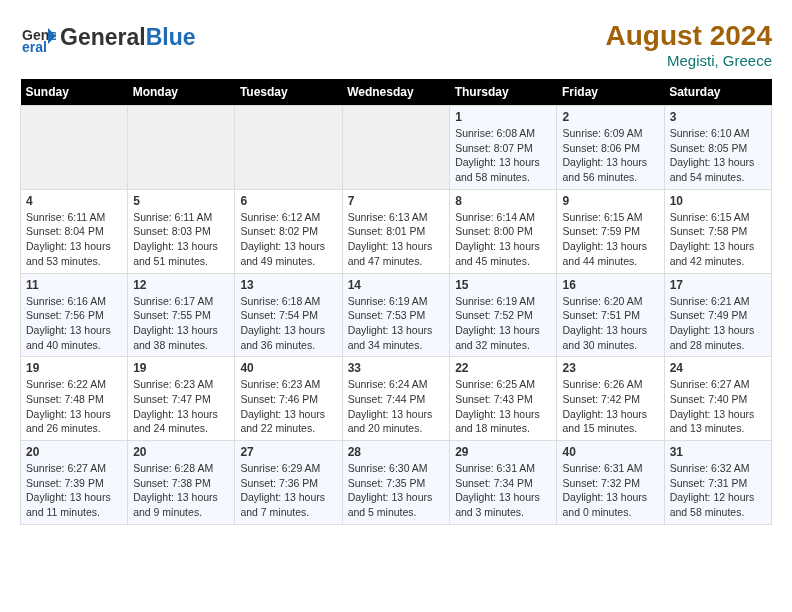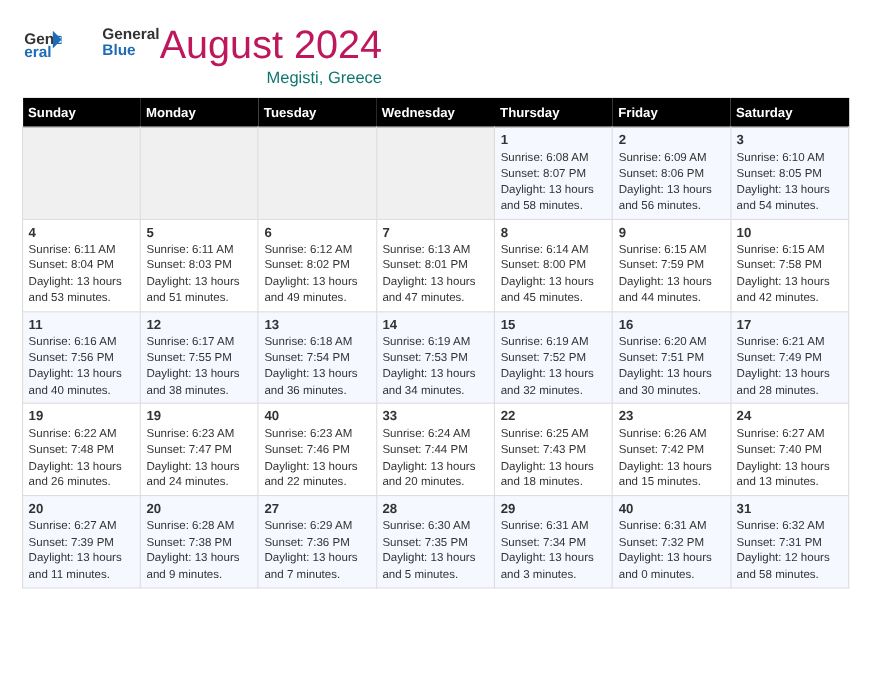"Gen" .header { justify-content: none -> space-between }
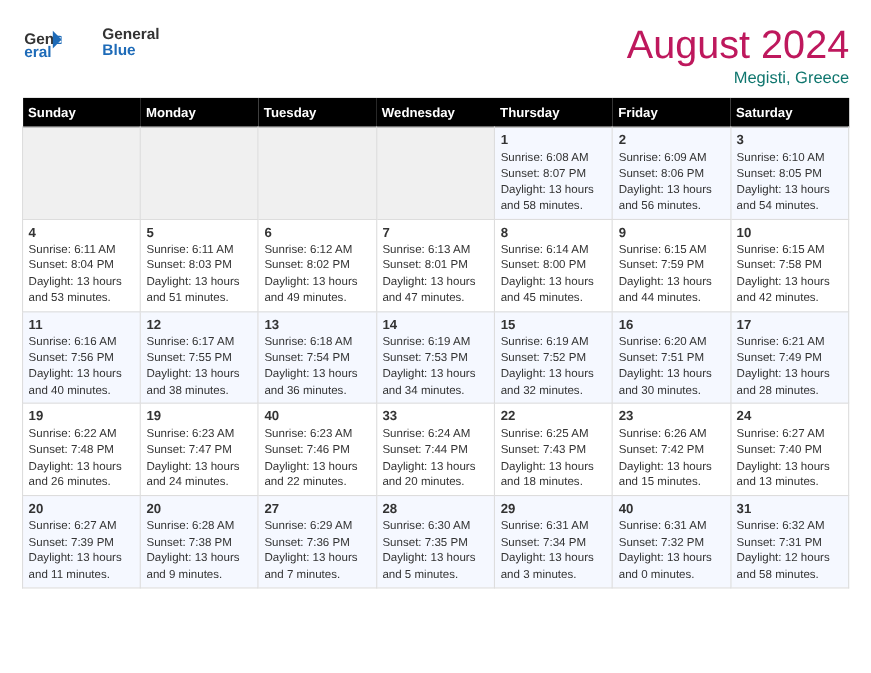"General" .logo-text { flex-direction: column -> row; font-size: 14px -> 23px; margin-left: 33px -> none }
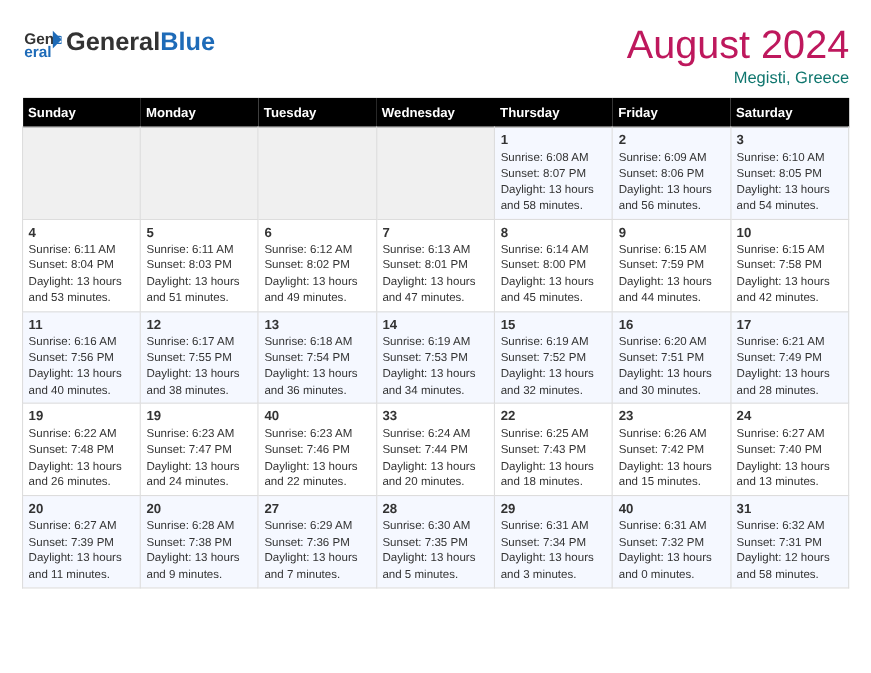"August 2024" .main-title { color: #be185d -> #a16207; font-size: 36px -> 28px; font-weight: 400 -> 700 }
